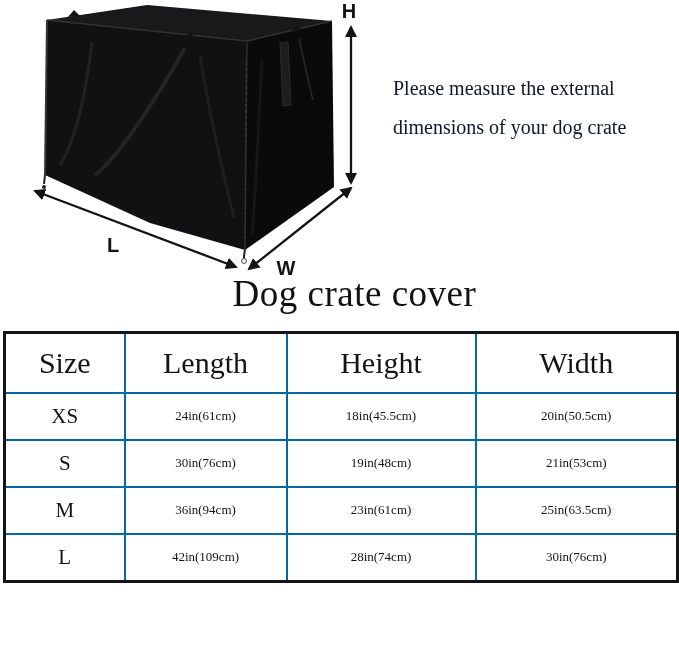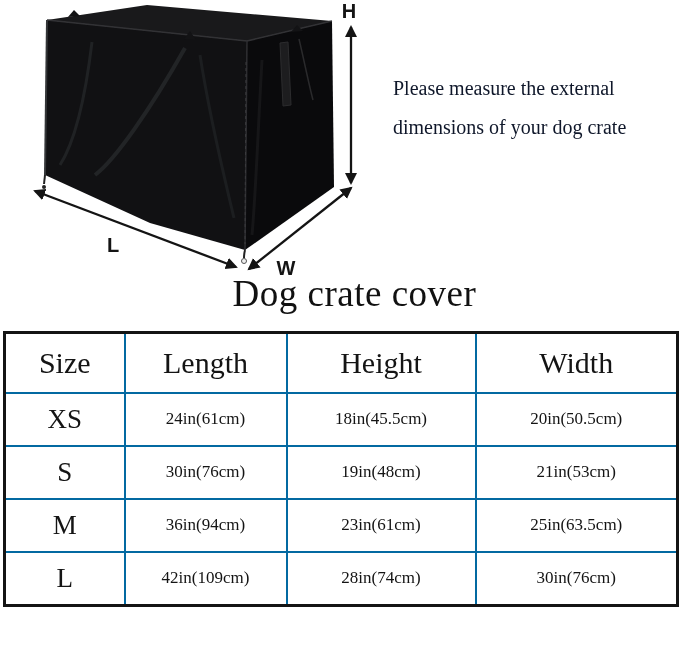"XS" td.size-cell { font-size: 27px -> 21px }
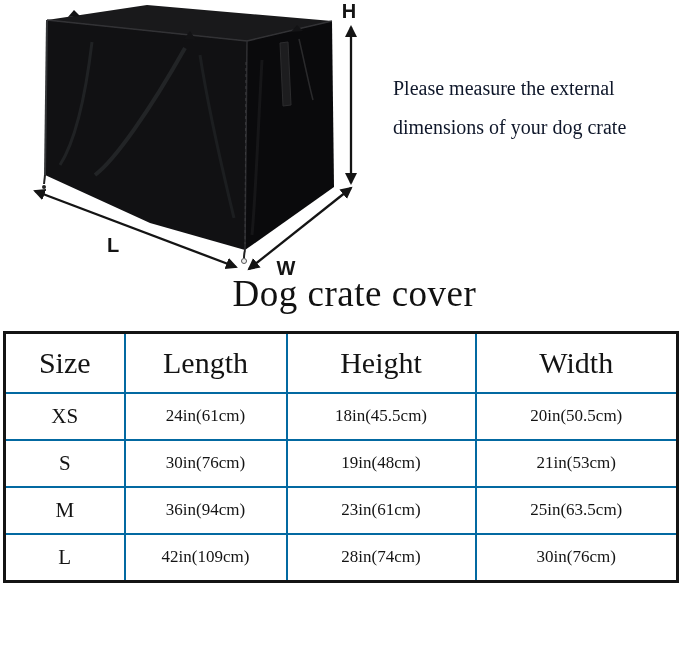"24in(61cm)" td.val-cell { font-size: 17px -> 13px }
